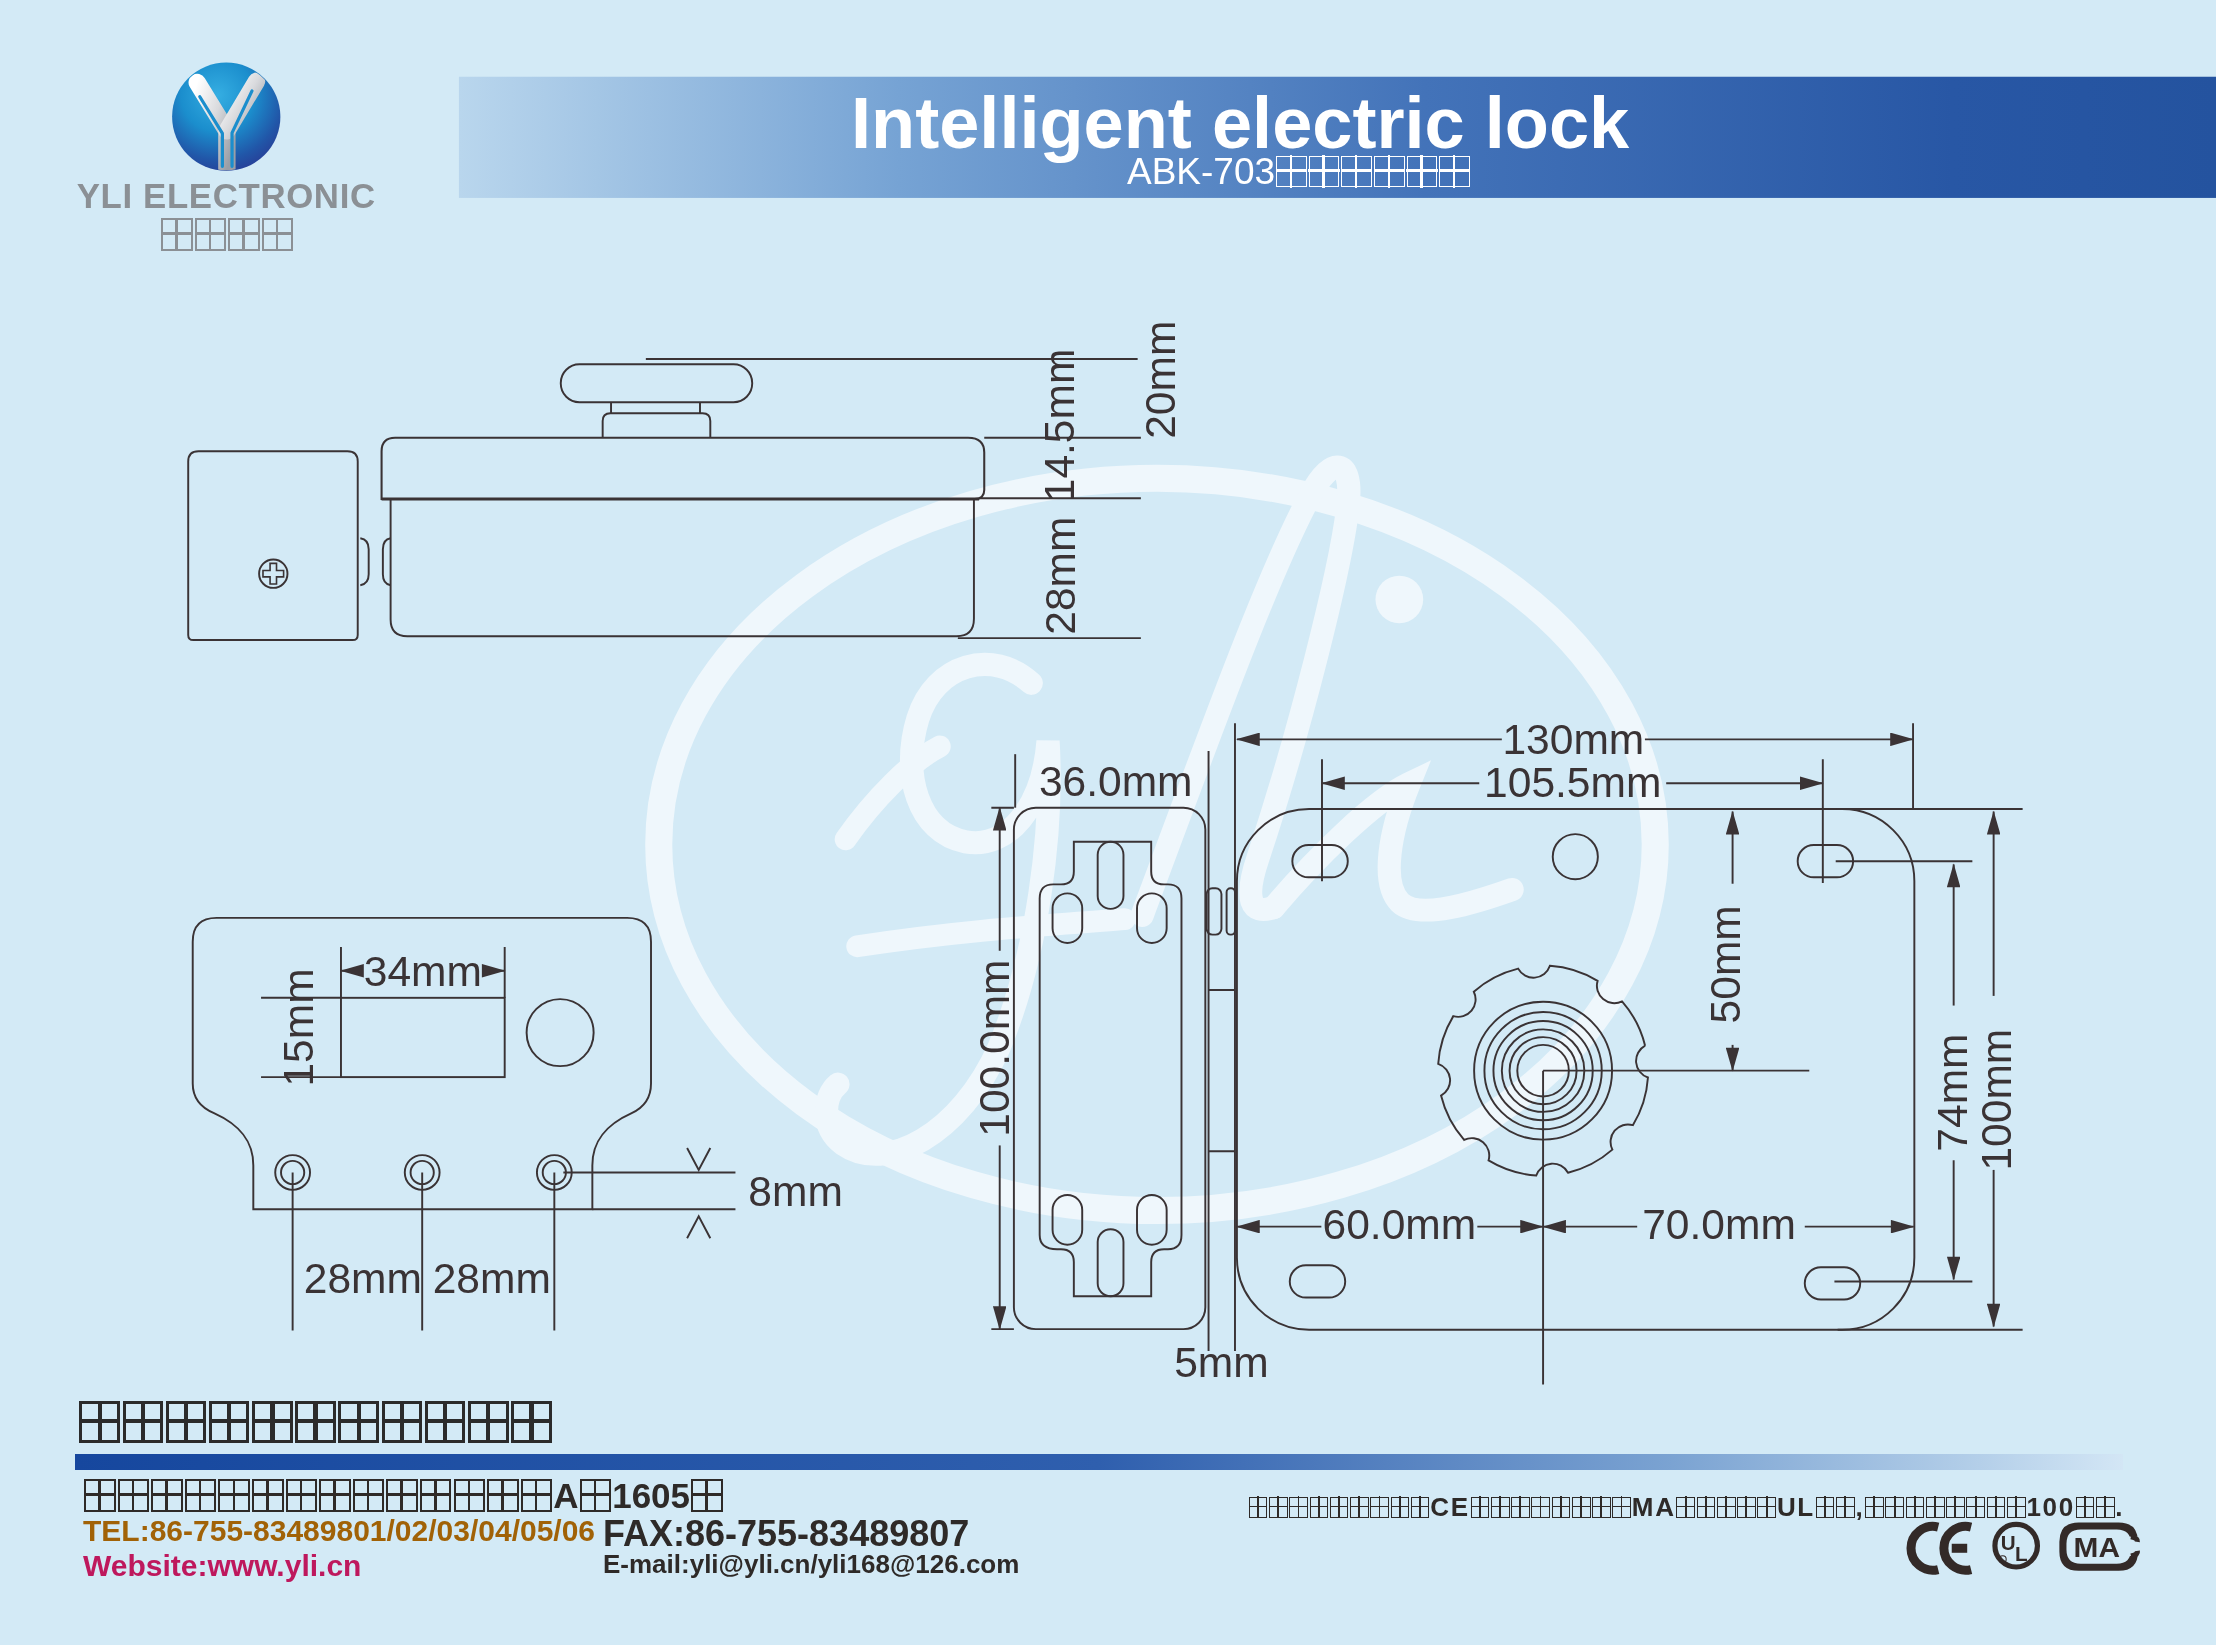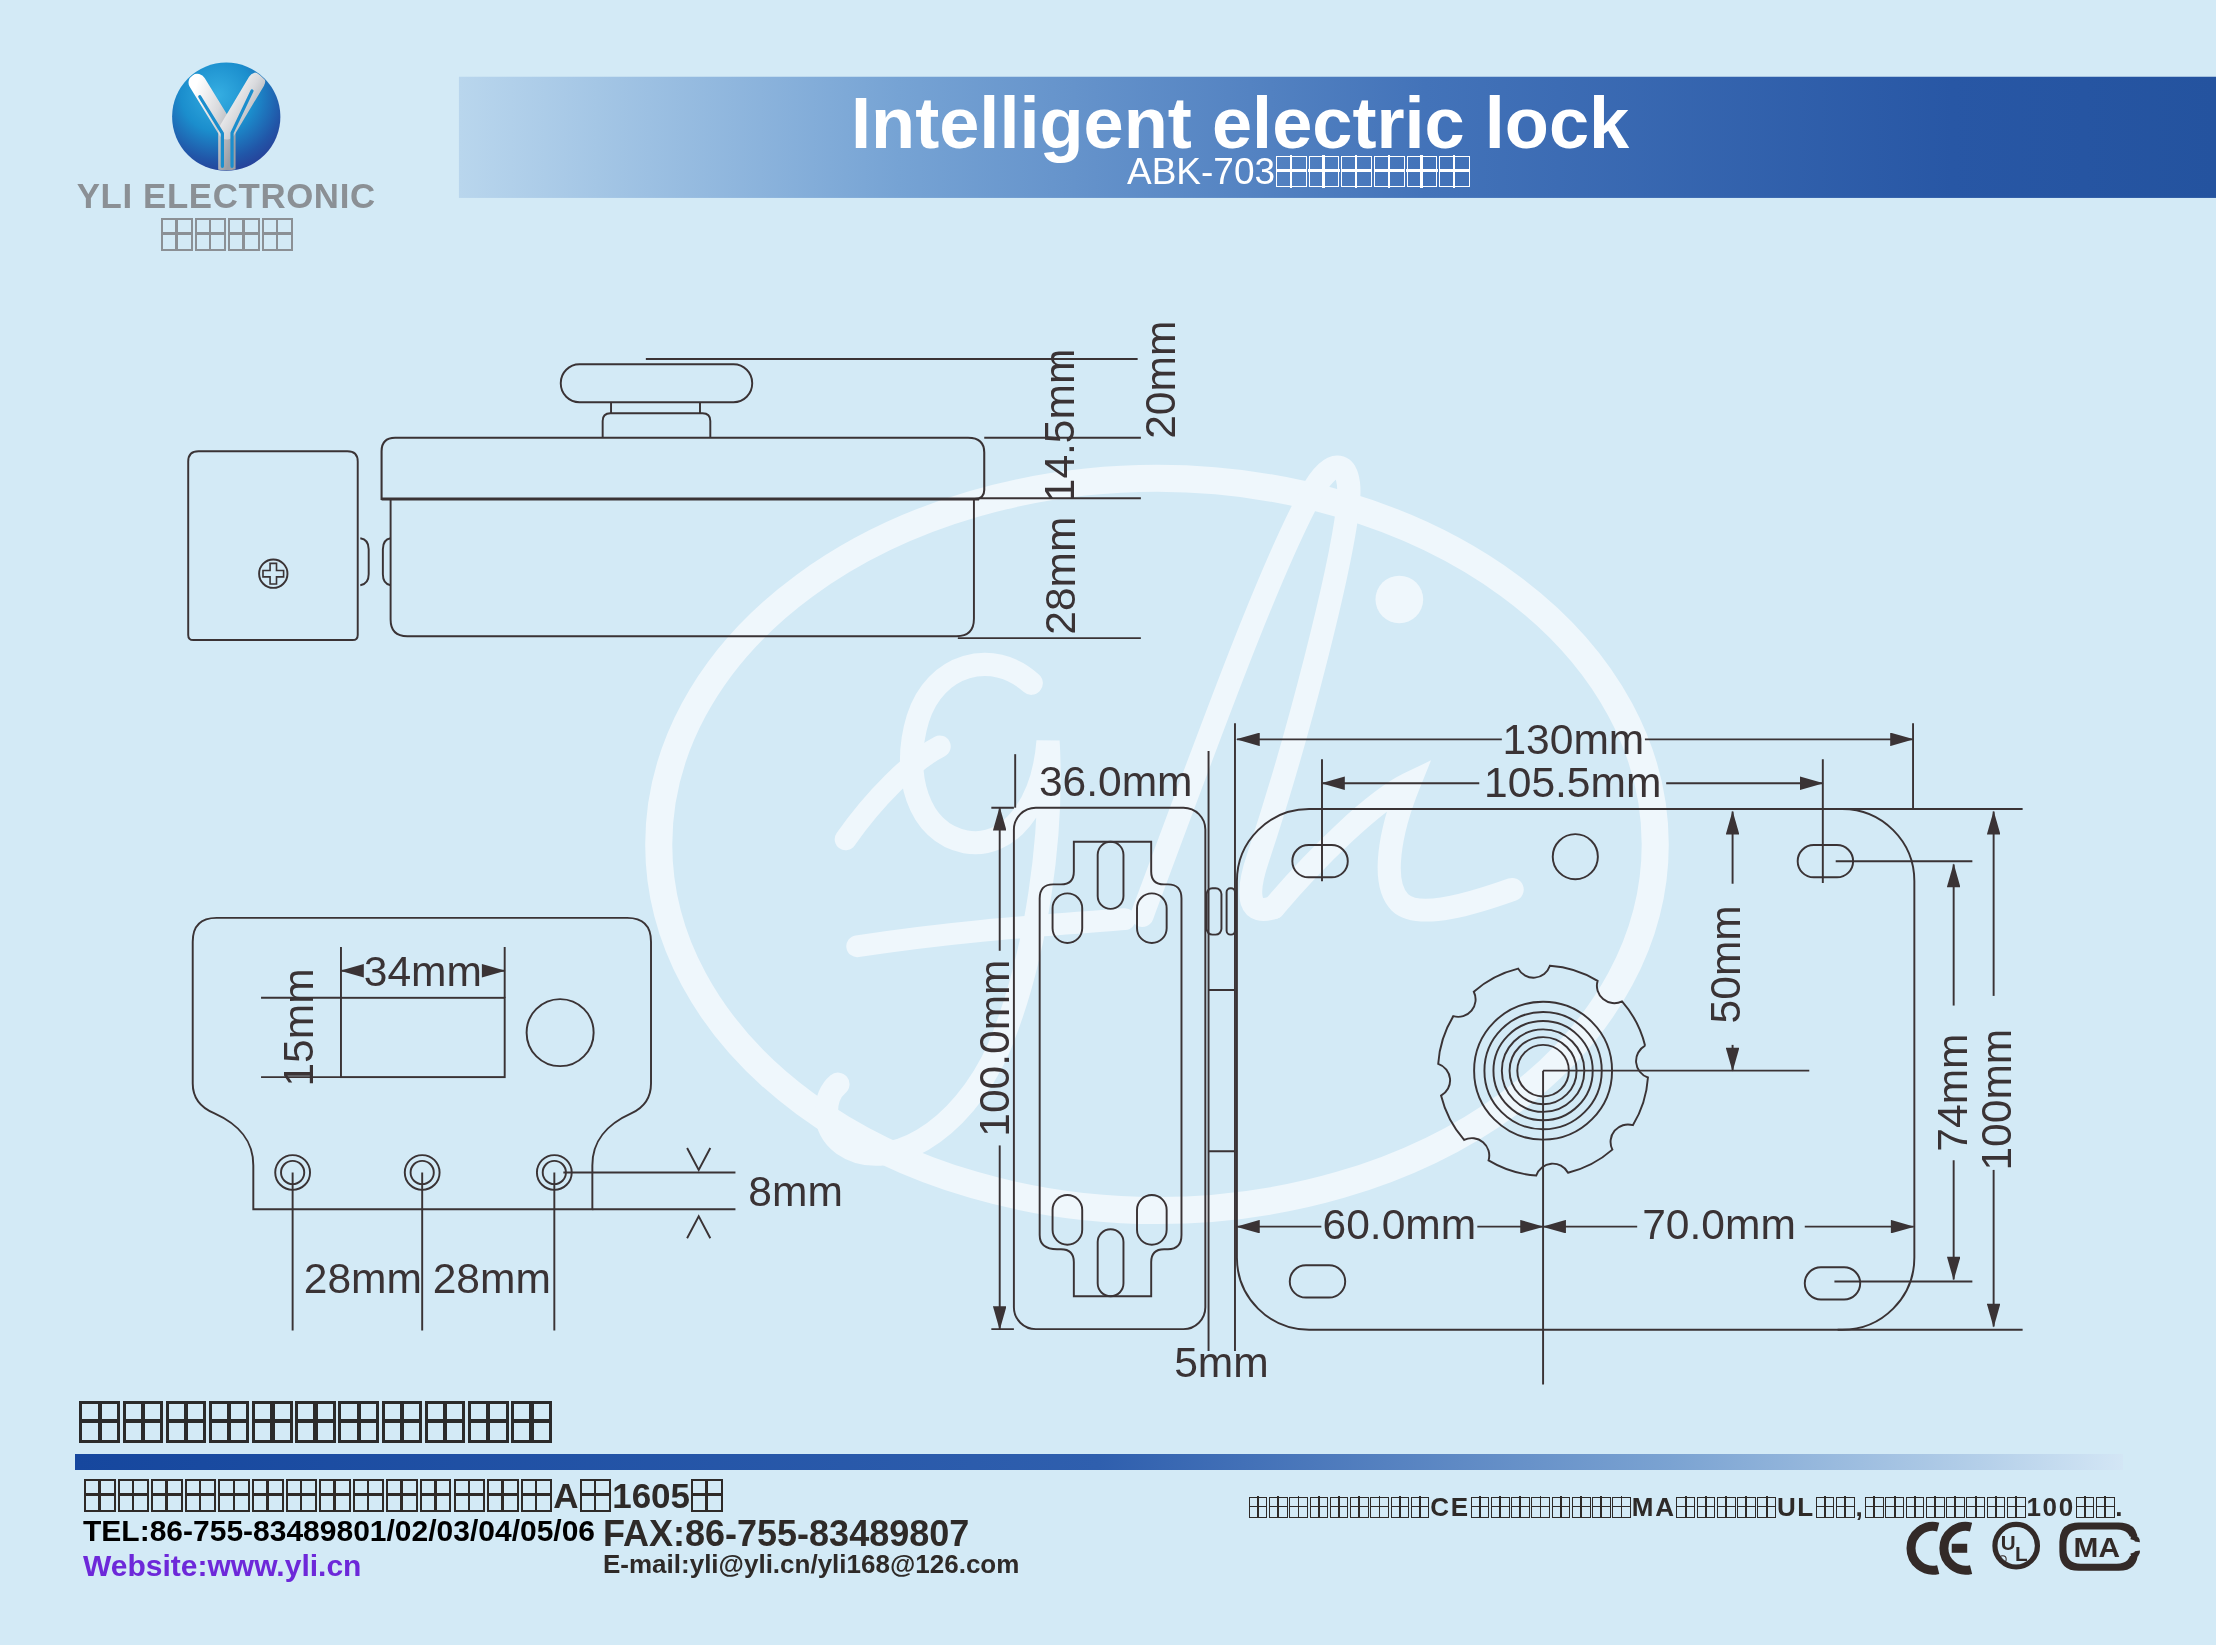"TEL:86-755-83489801/02/03/04/05/06" div.abs { color: #000000 -> #a16207 }
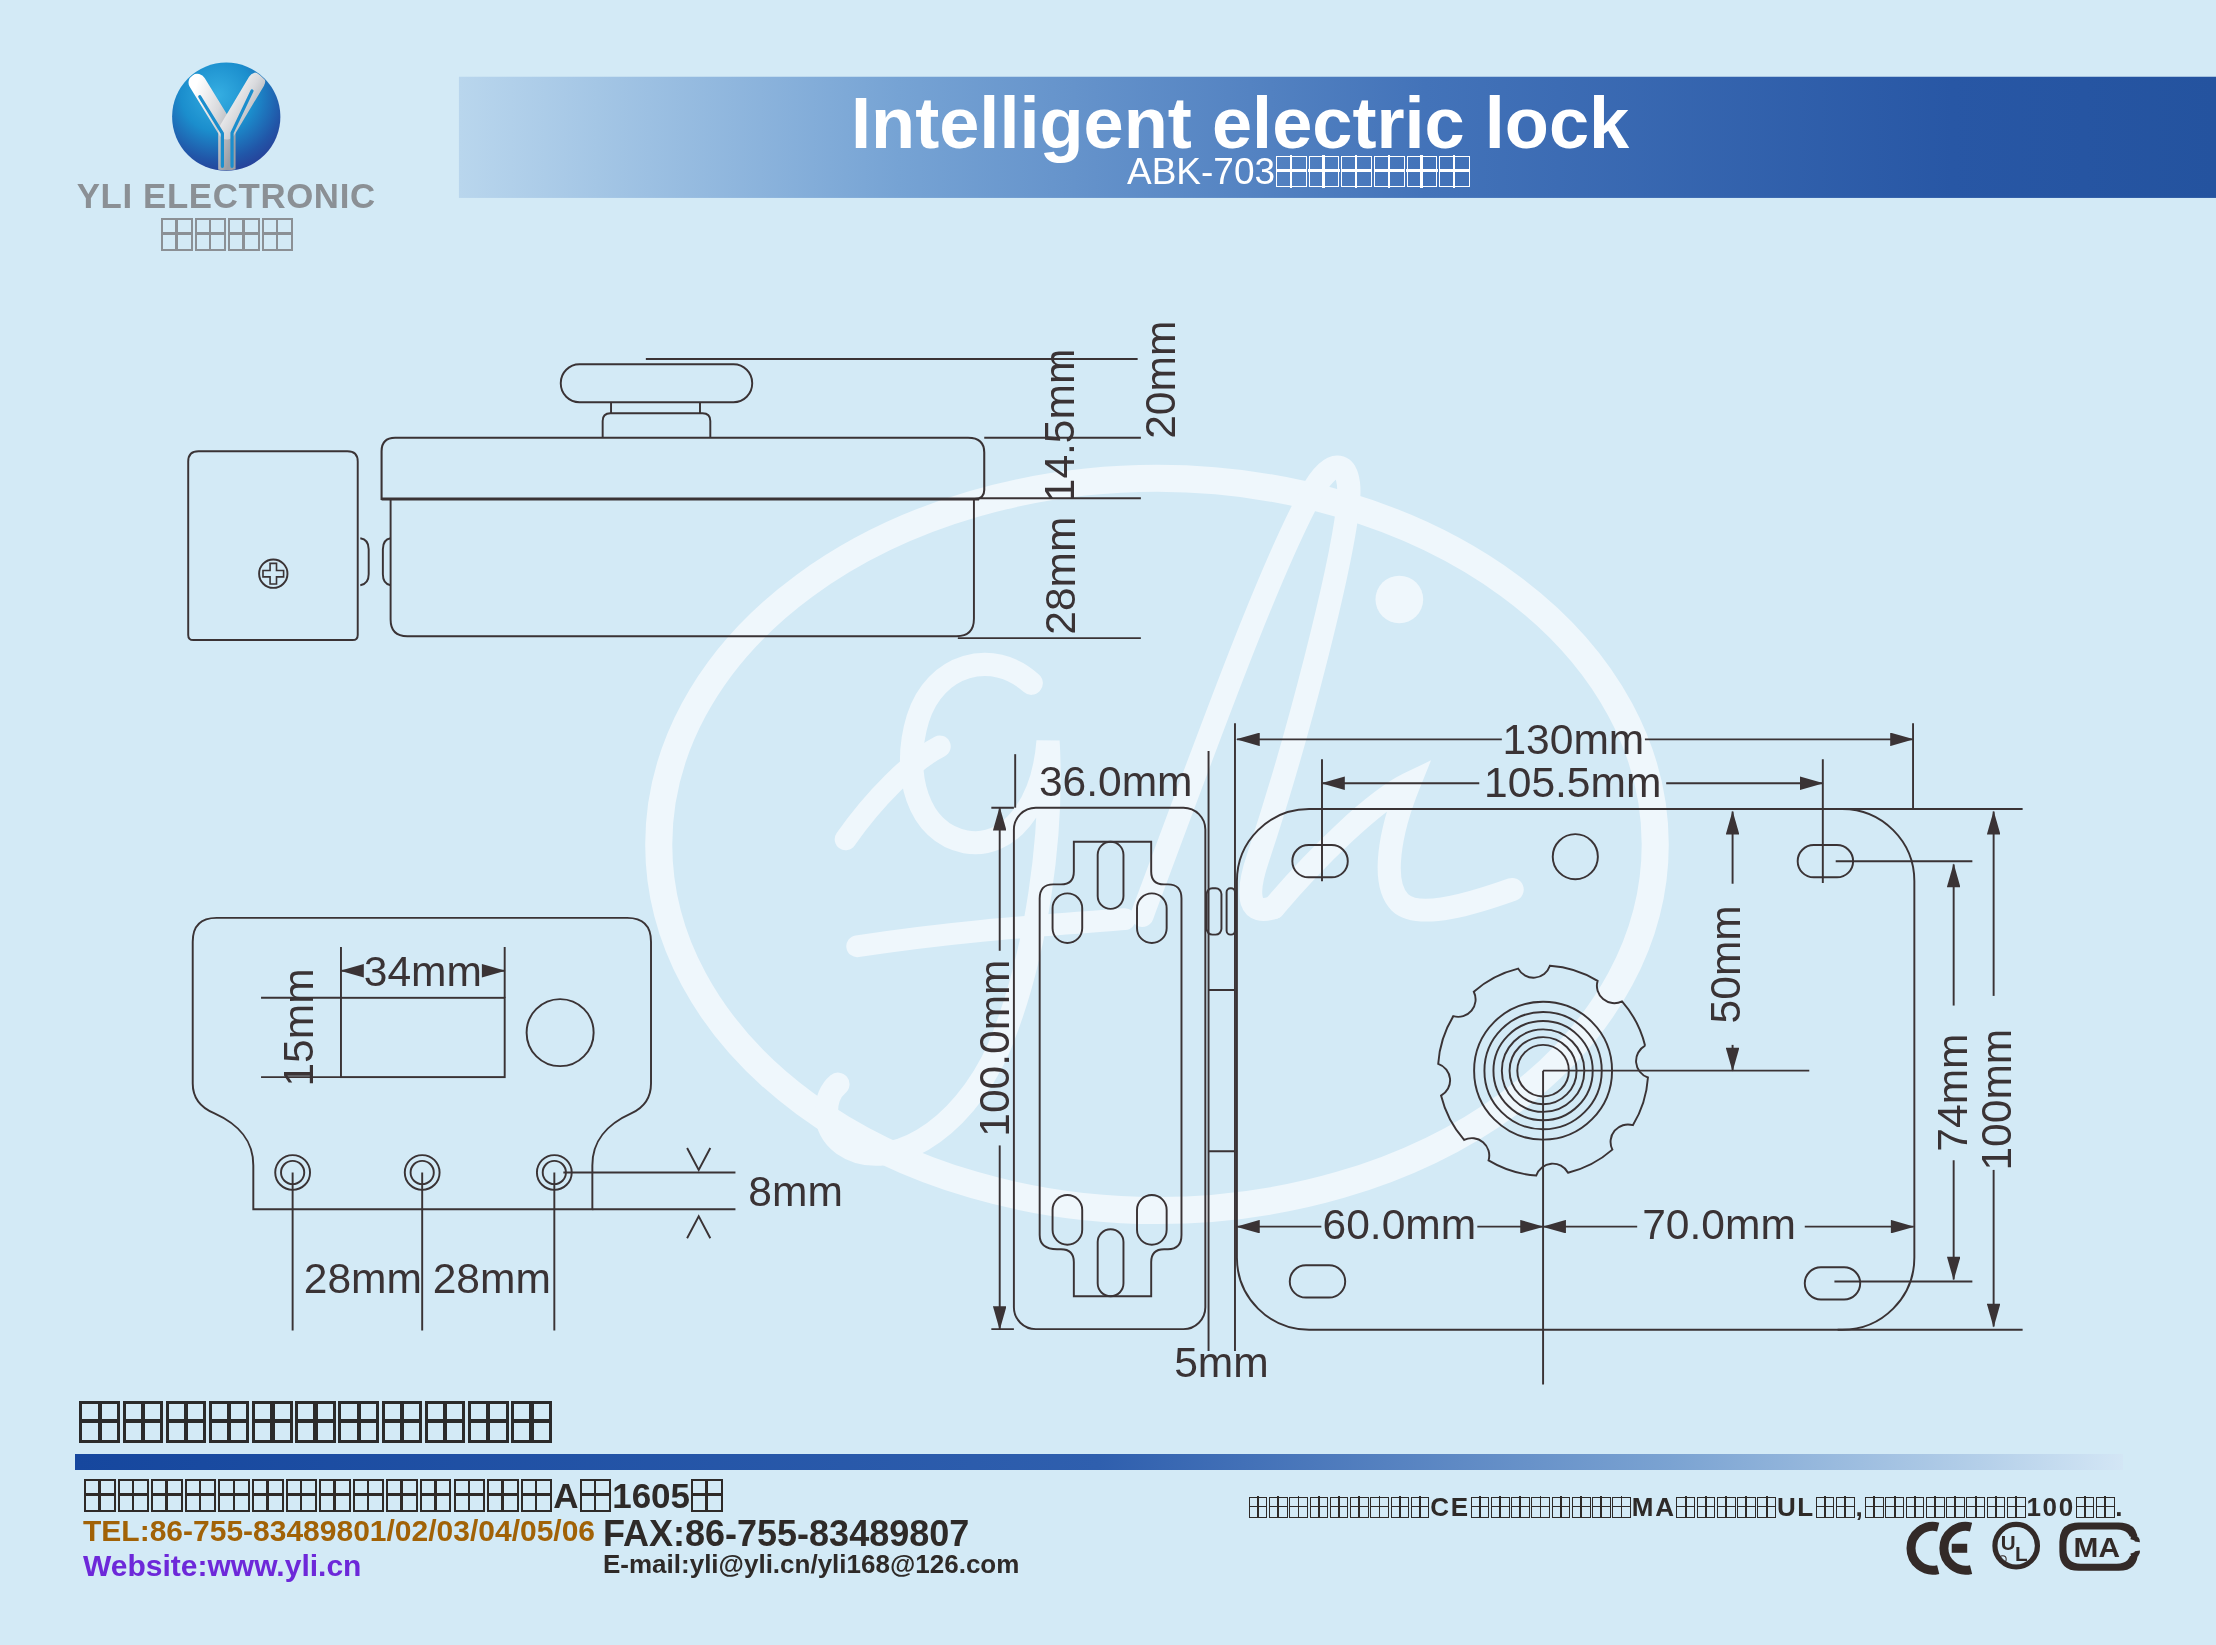"Website:www.yli.cn" div.abs { color: #6d28d9 -> #be185d }
